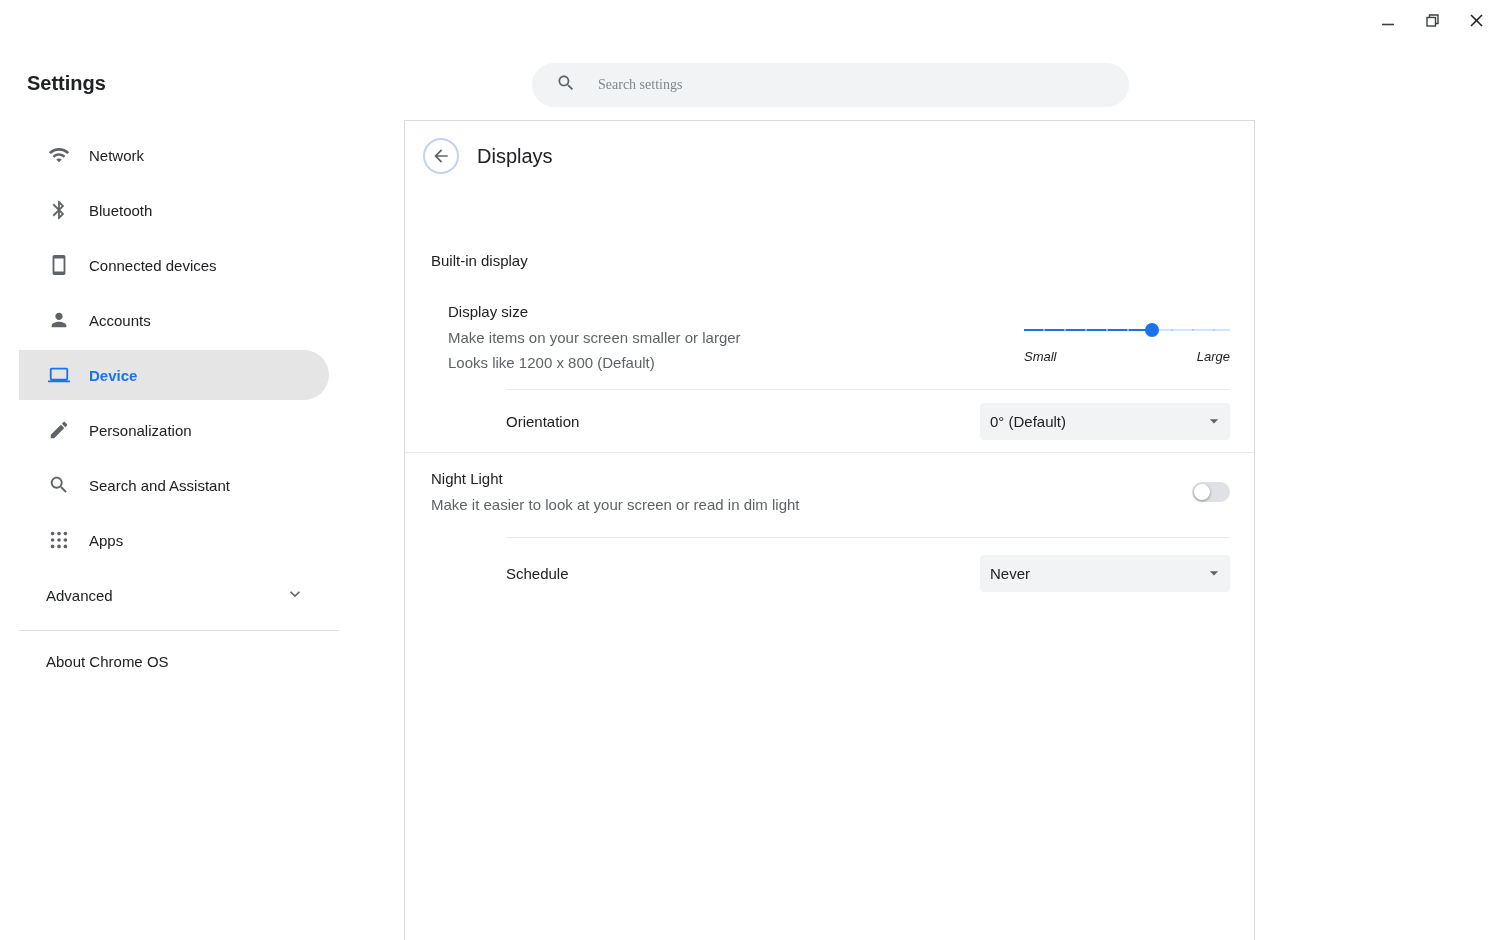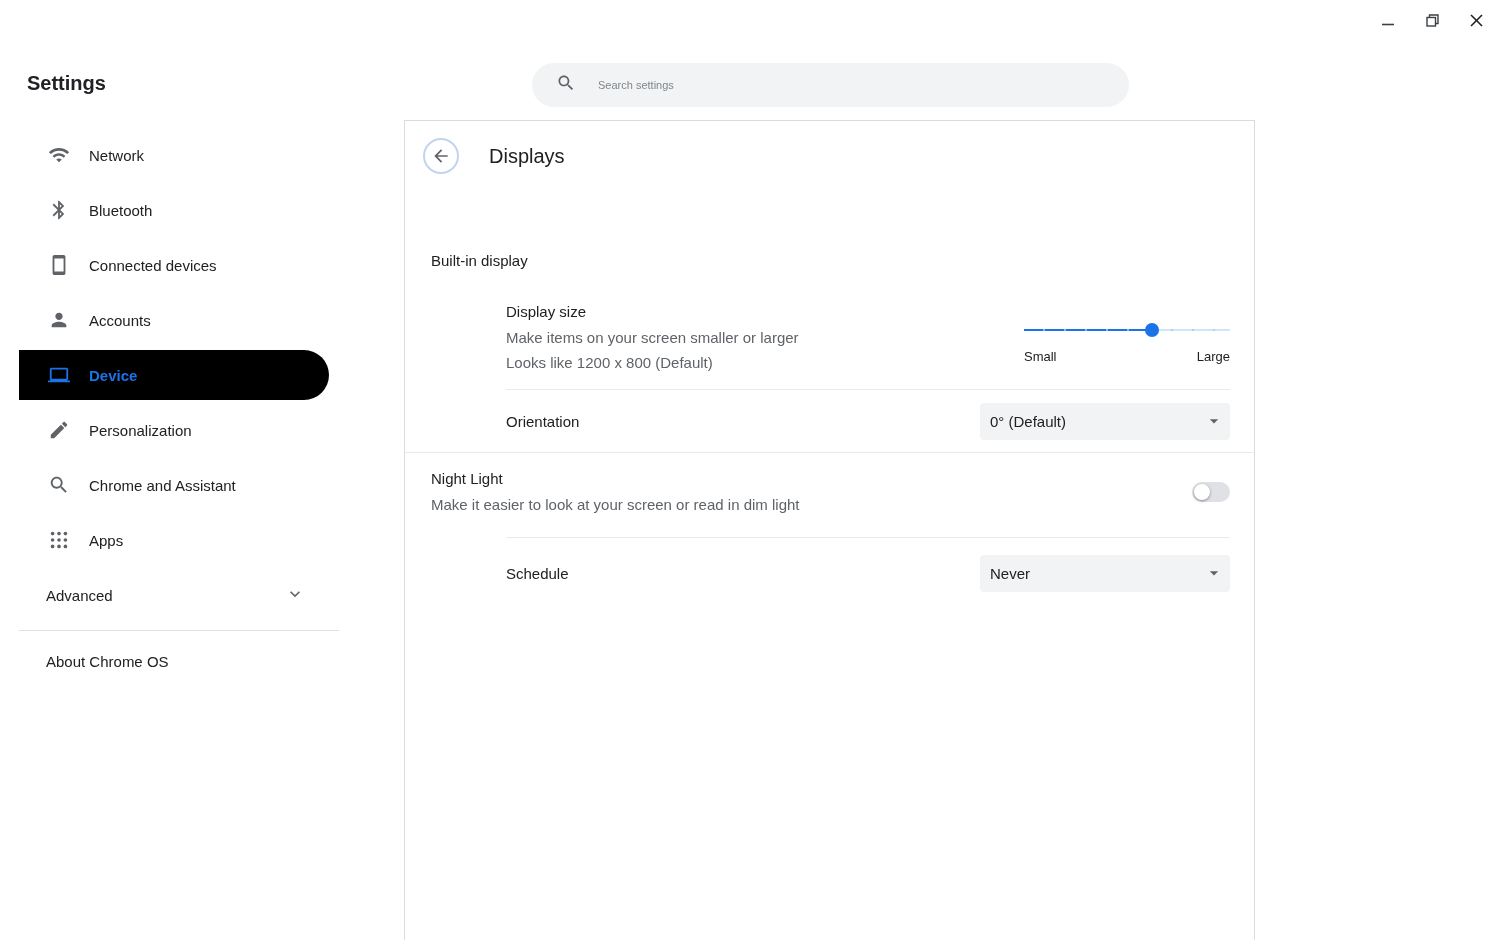"Search settings" .search-bar input { font-family: Liberation Sans, sans-serif -> Liberation Serif, serif; font-size: 11px -> 14px }
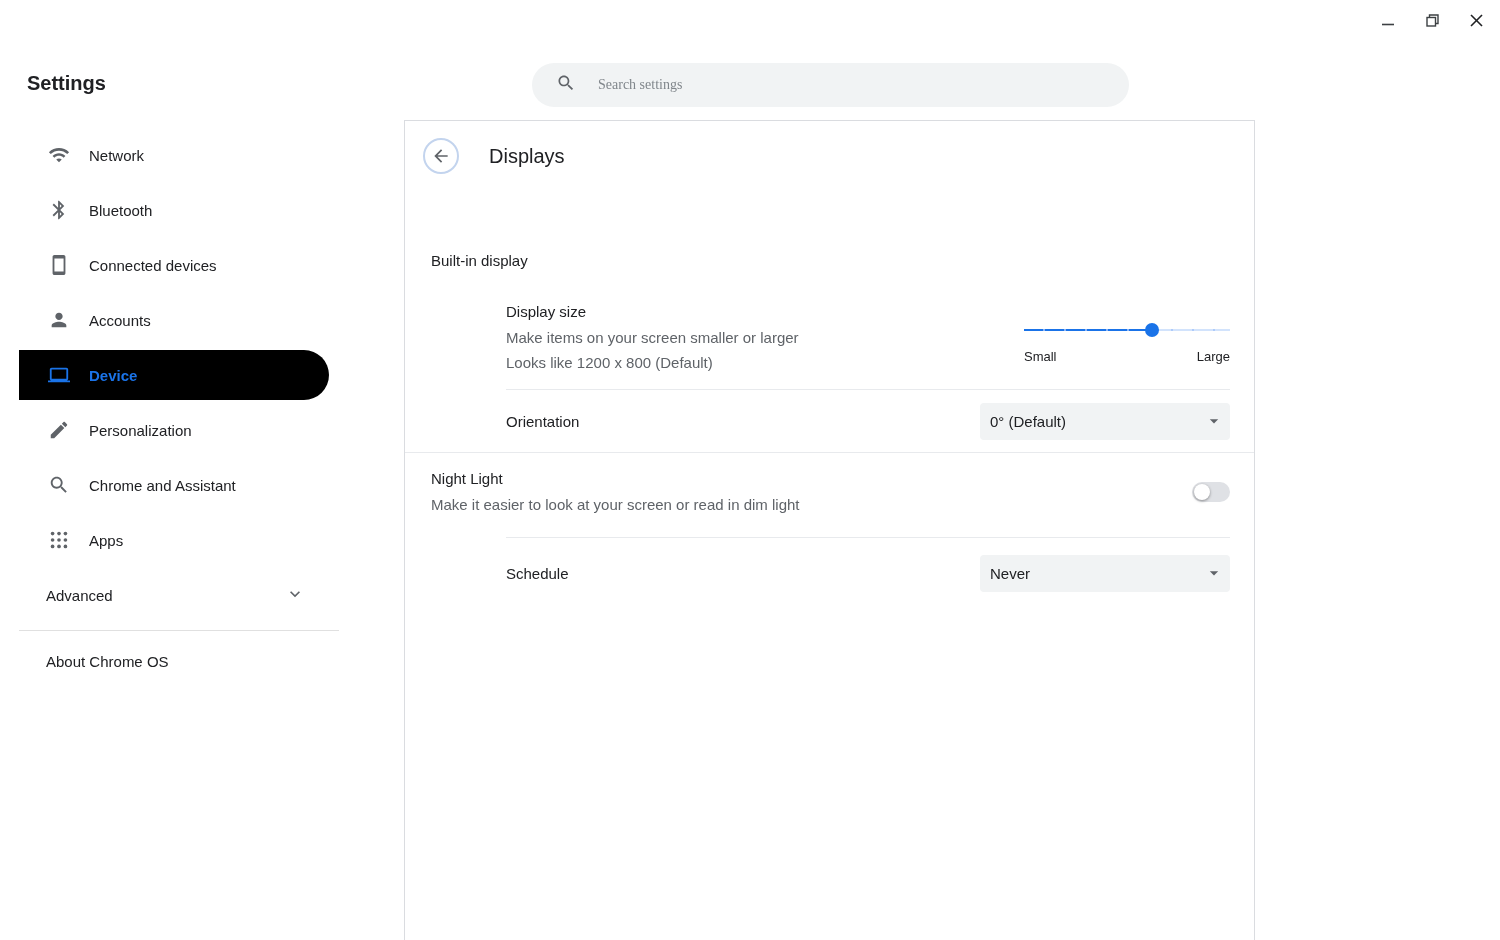"Displays" .page-header { gap: 30px -> 18px }
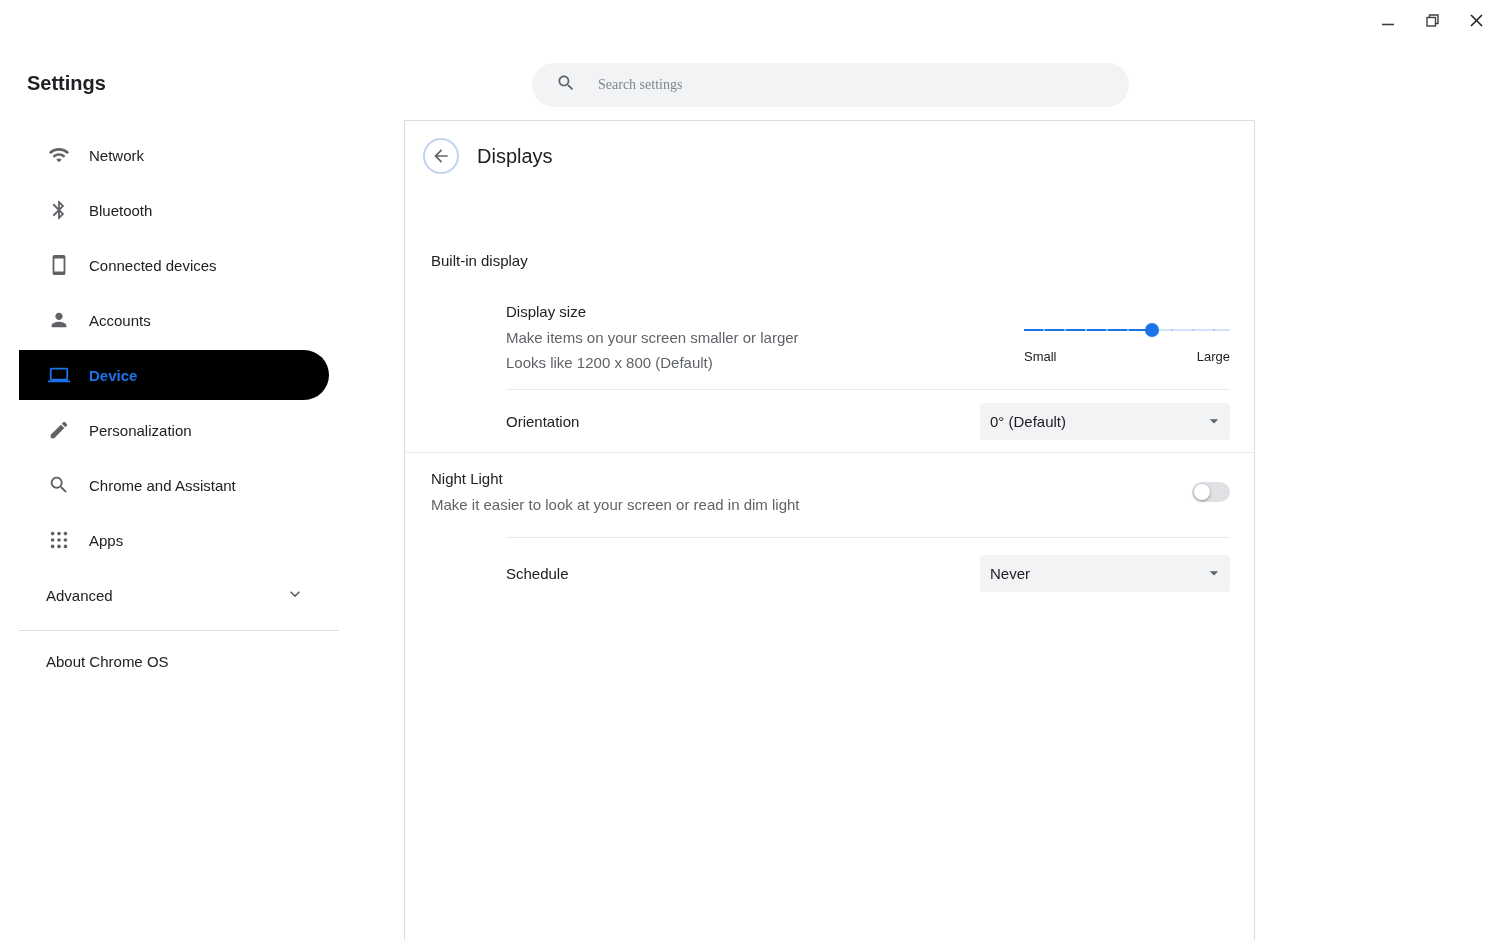"Display size" .row-display-size { margin: 30px 24px 14px 101px -> 30px 24px 14px 43px }
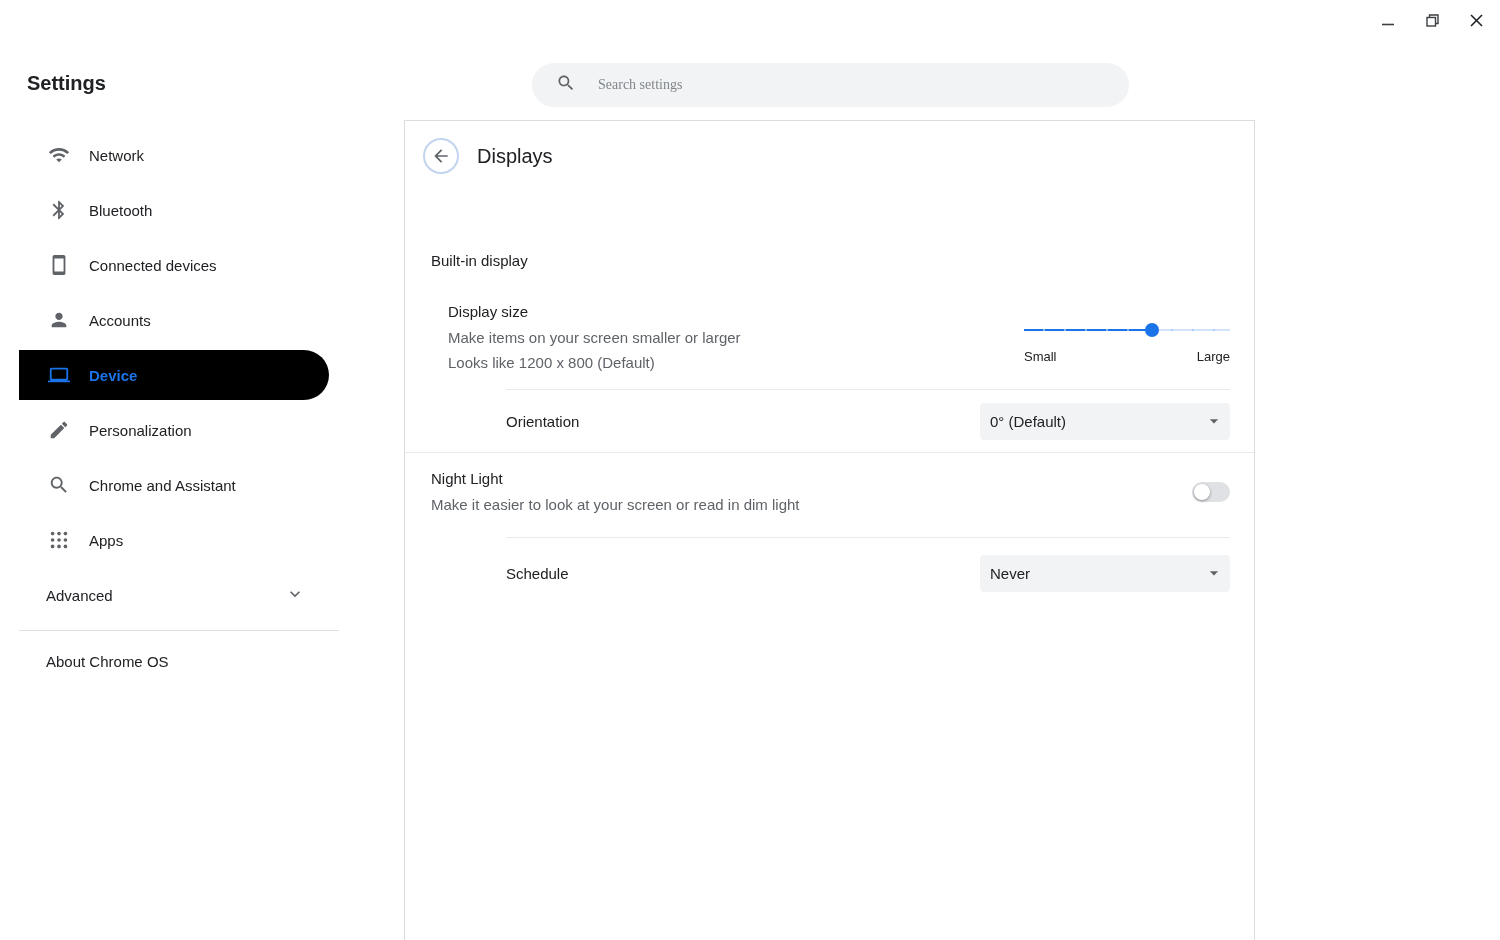"Small" .slider-wrap { font-style: none -> italic }
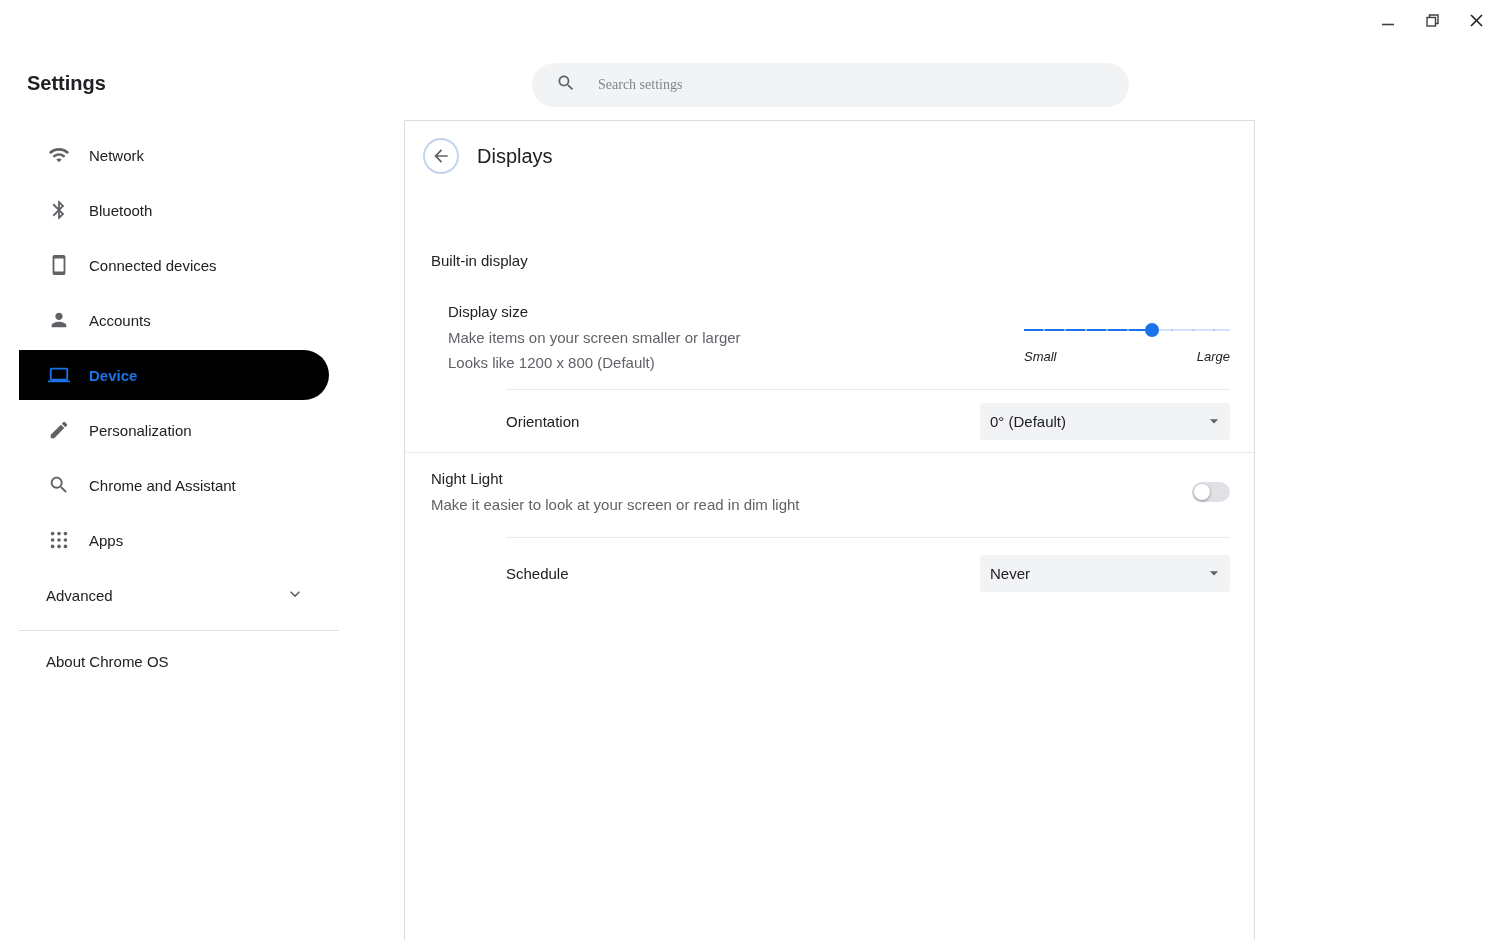"Device" .side-item.selected { background: #000000 -> #e5e5e5 }
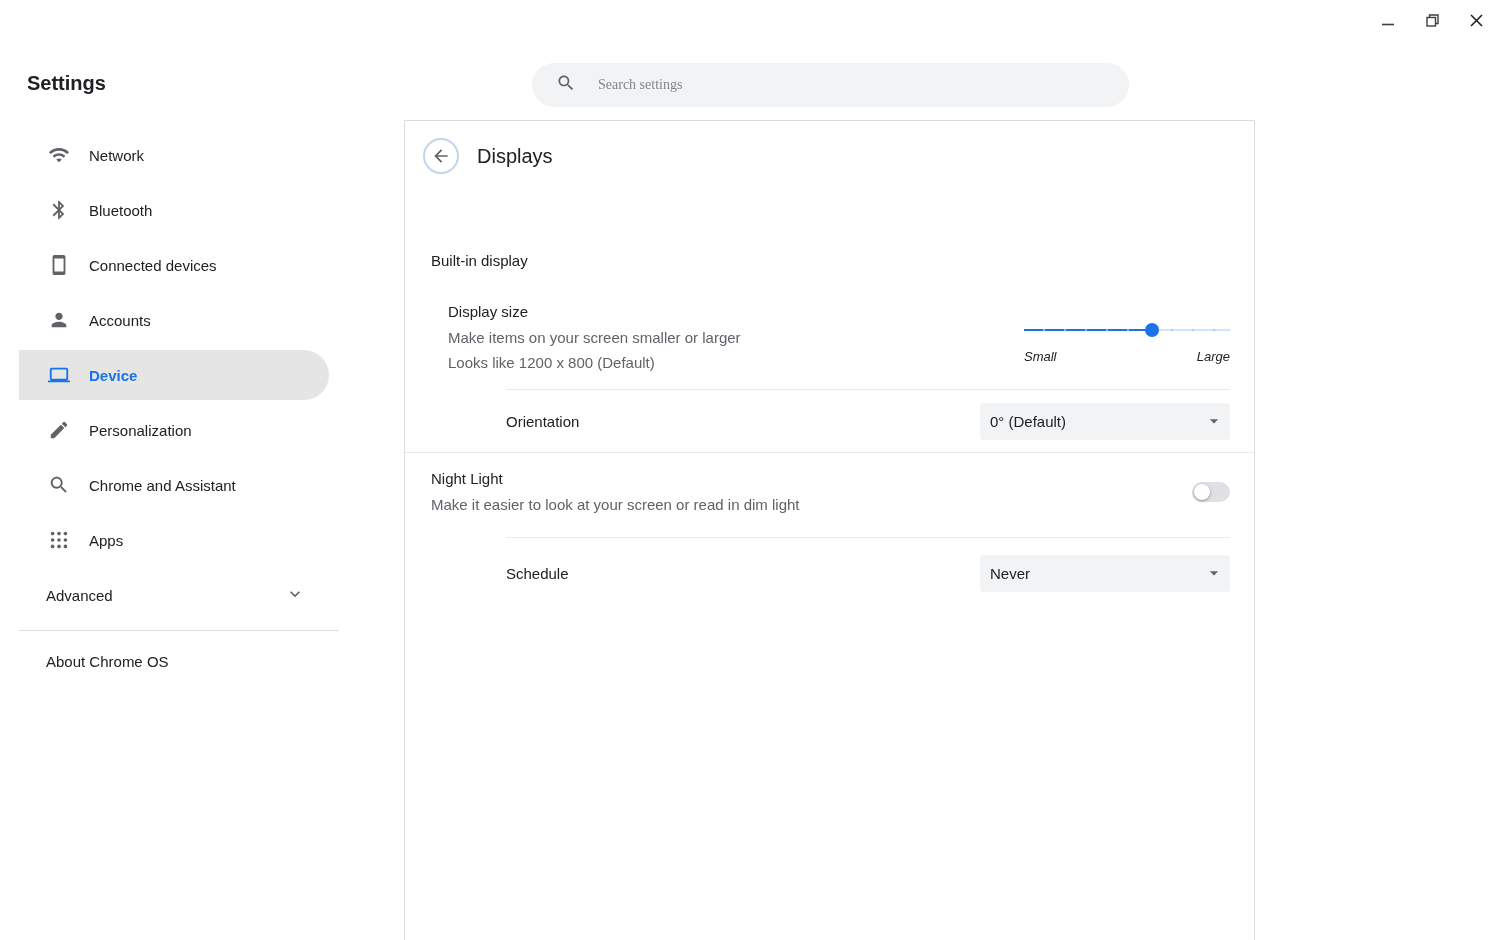"Chrome and Assistant" span.label { text: Chrome -> Search }
